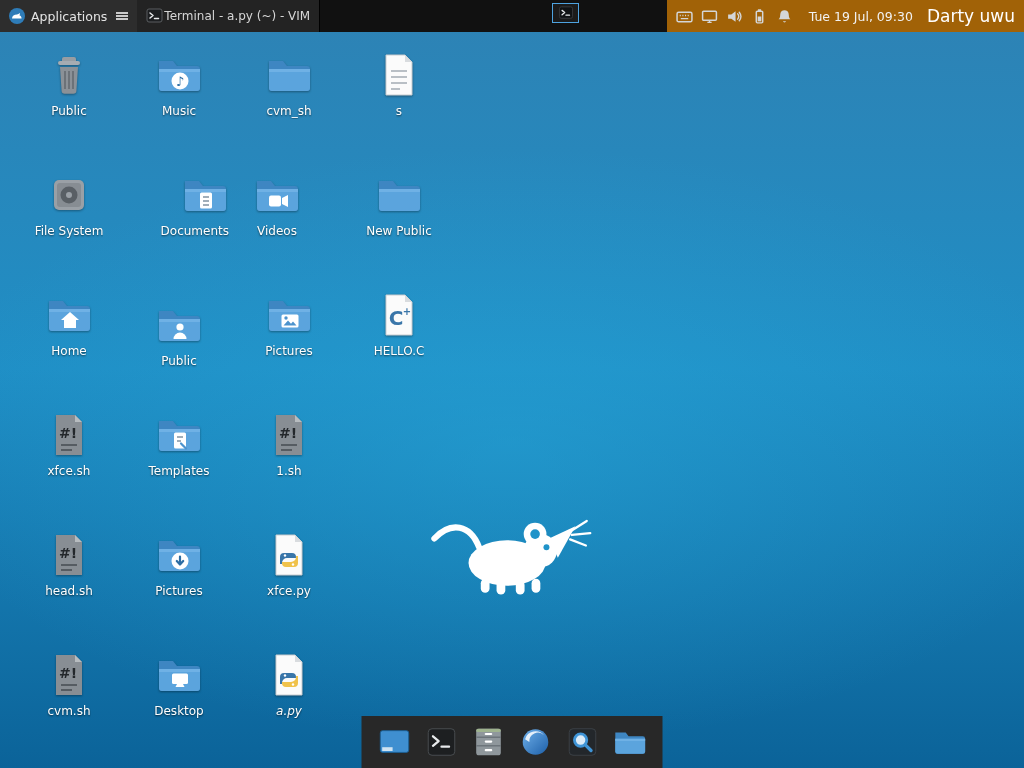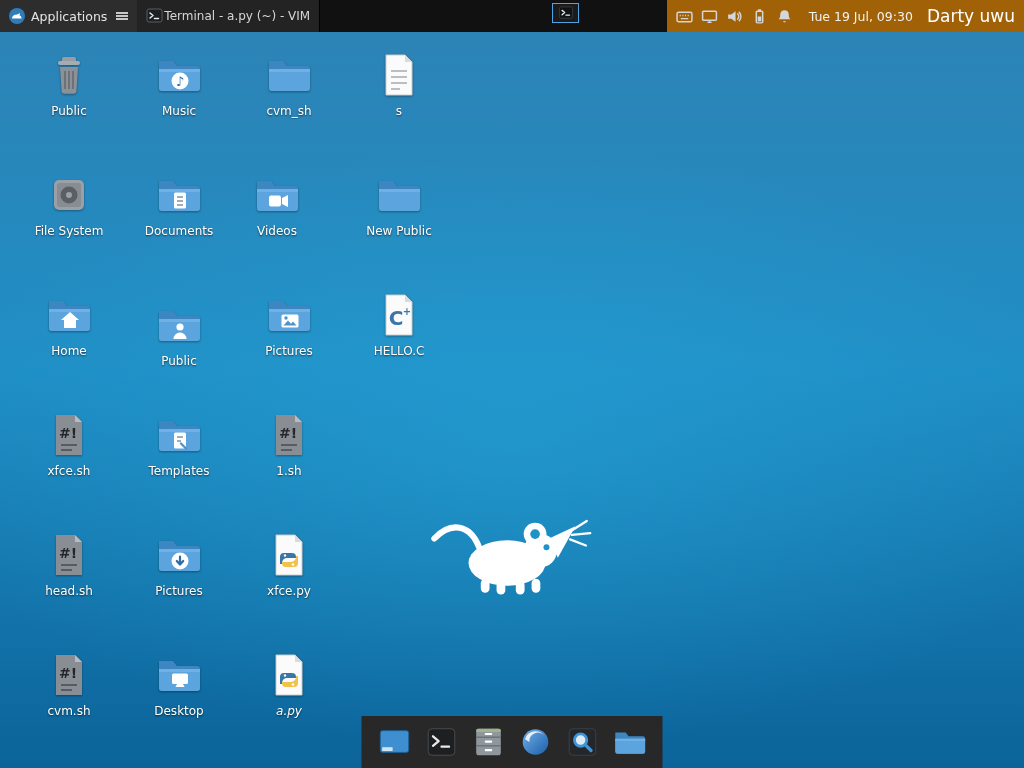"Documents" div.di { align-items: none -> flex-end }
